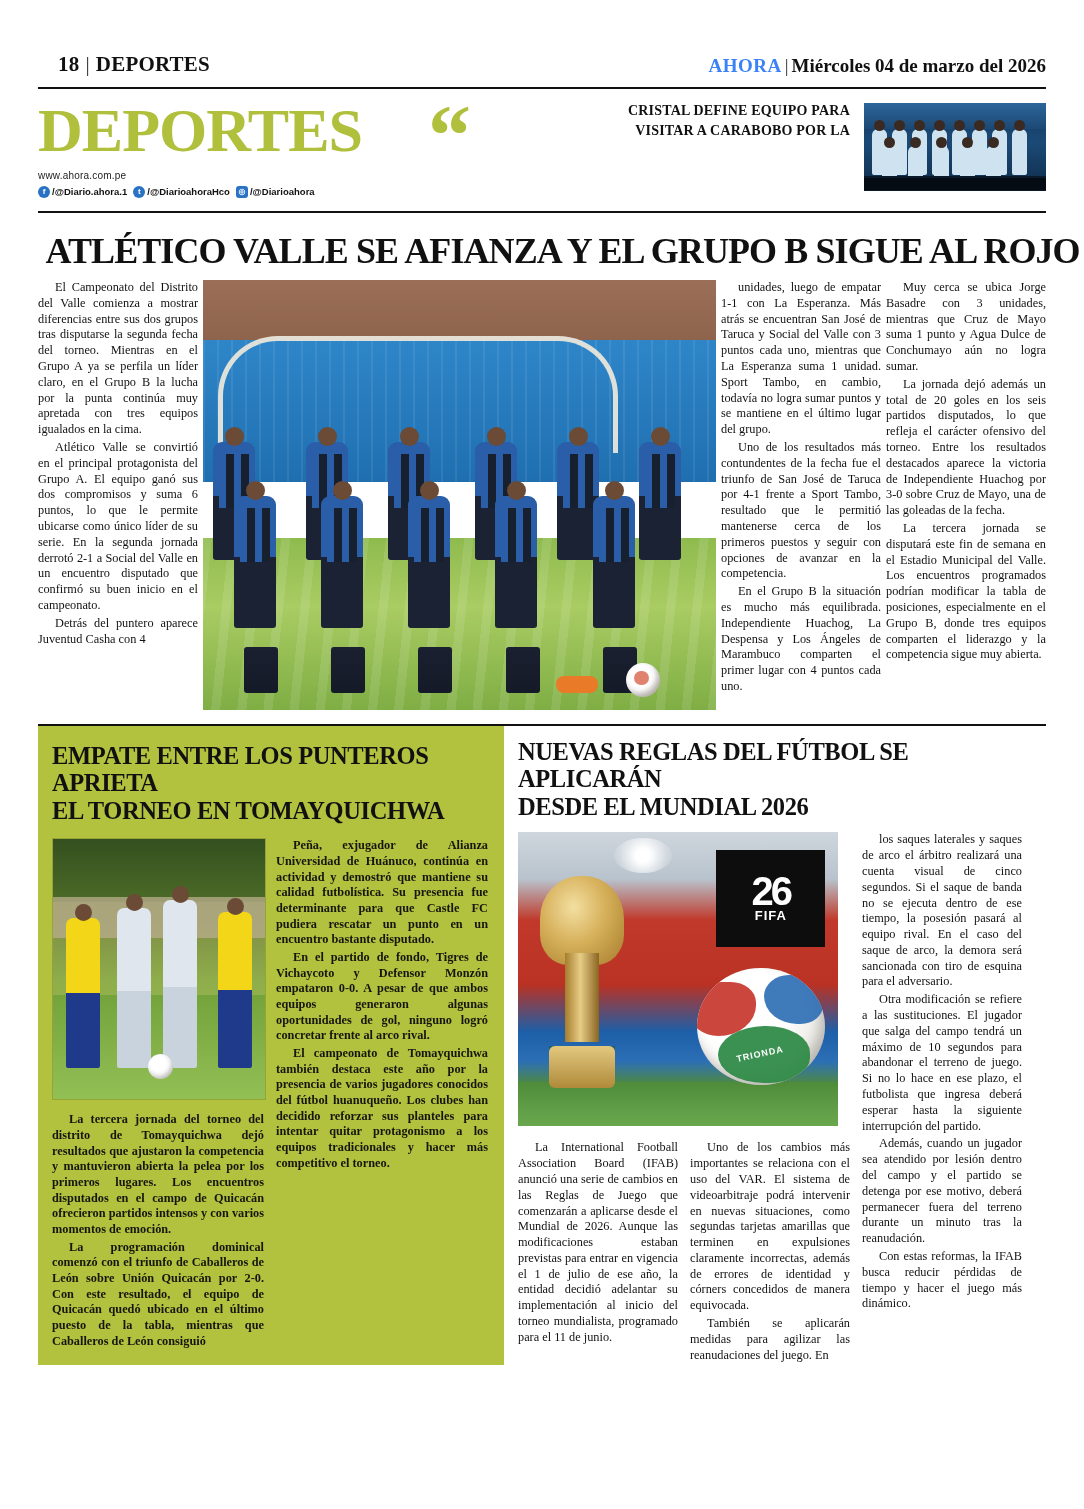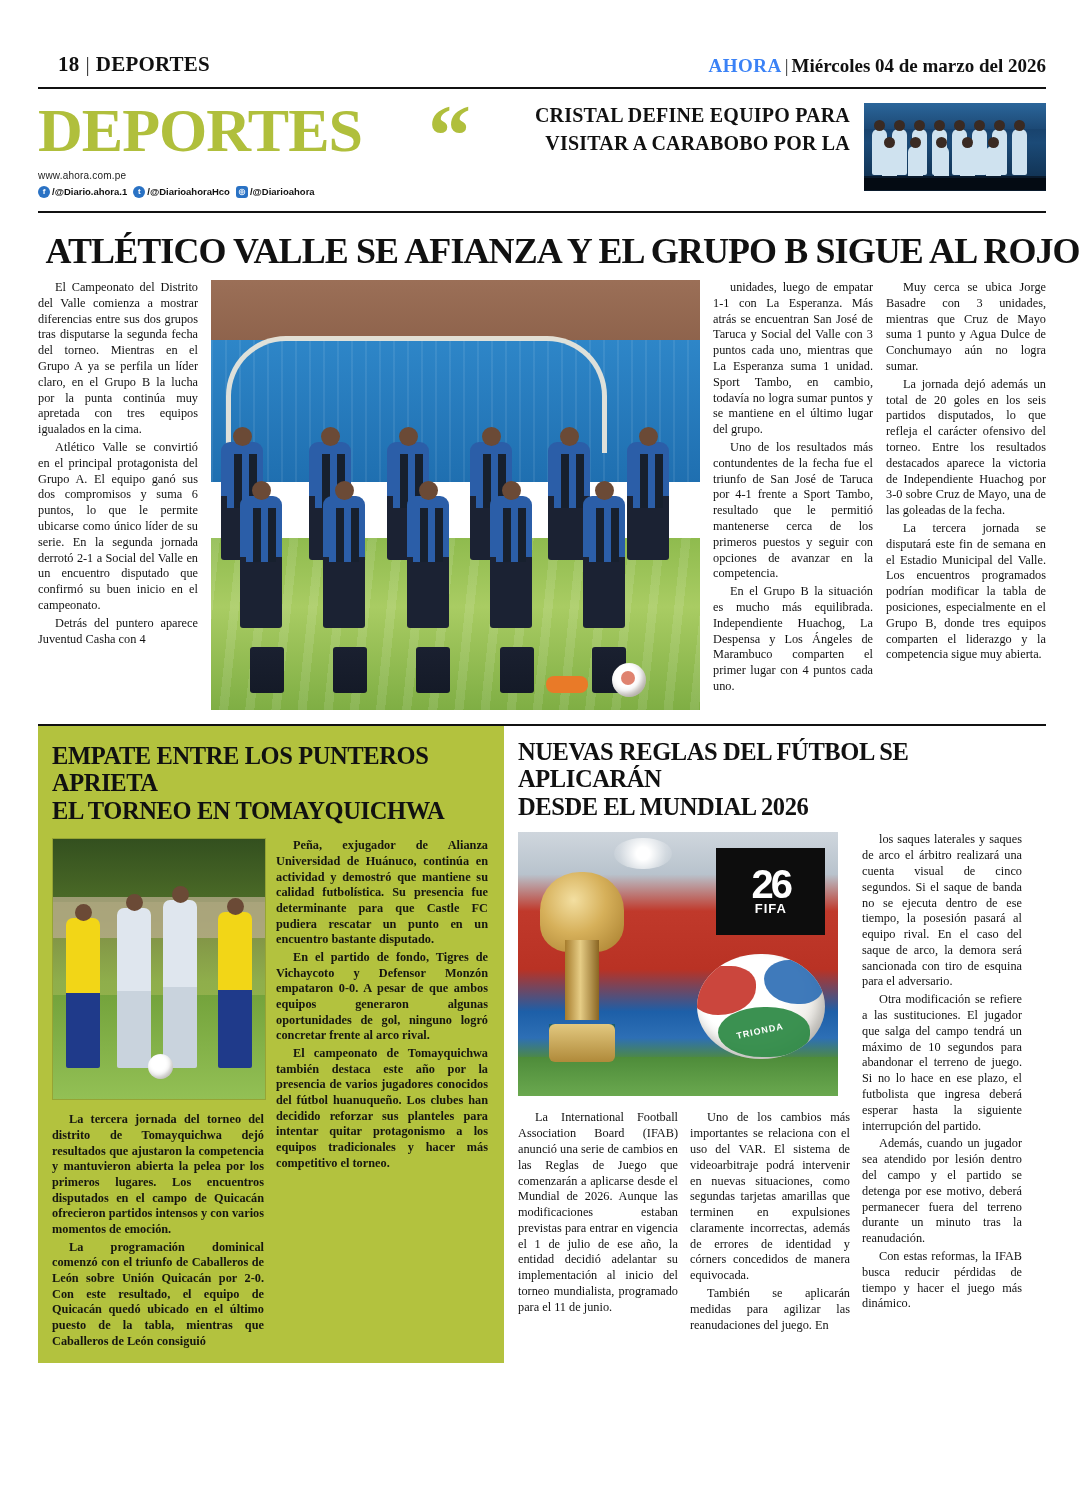"CRISTAL DEFINE EQUIPO PARA" .teaser-line { font-size: 20px -> 14px }
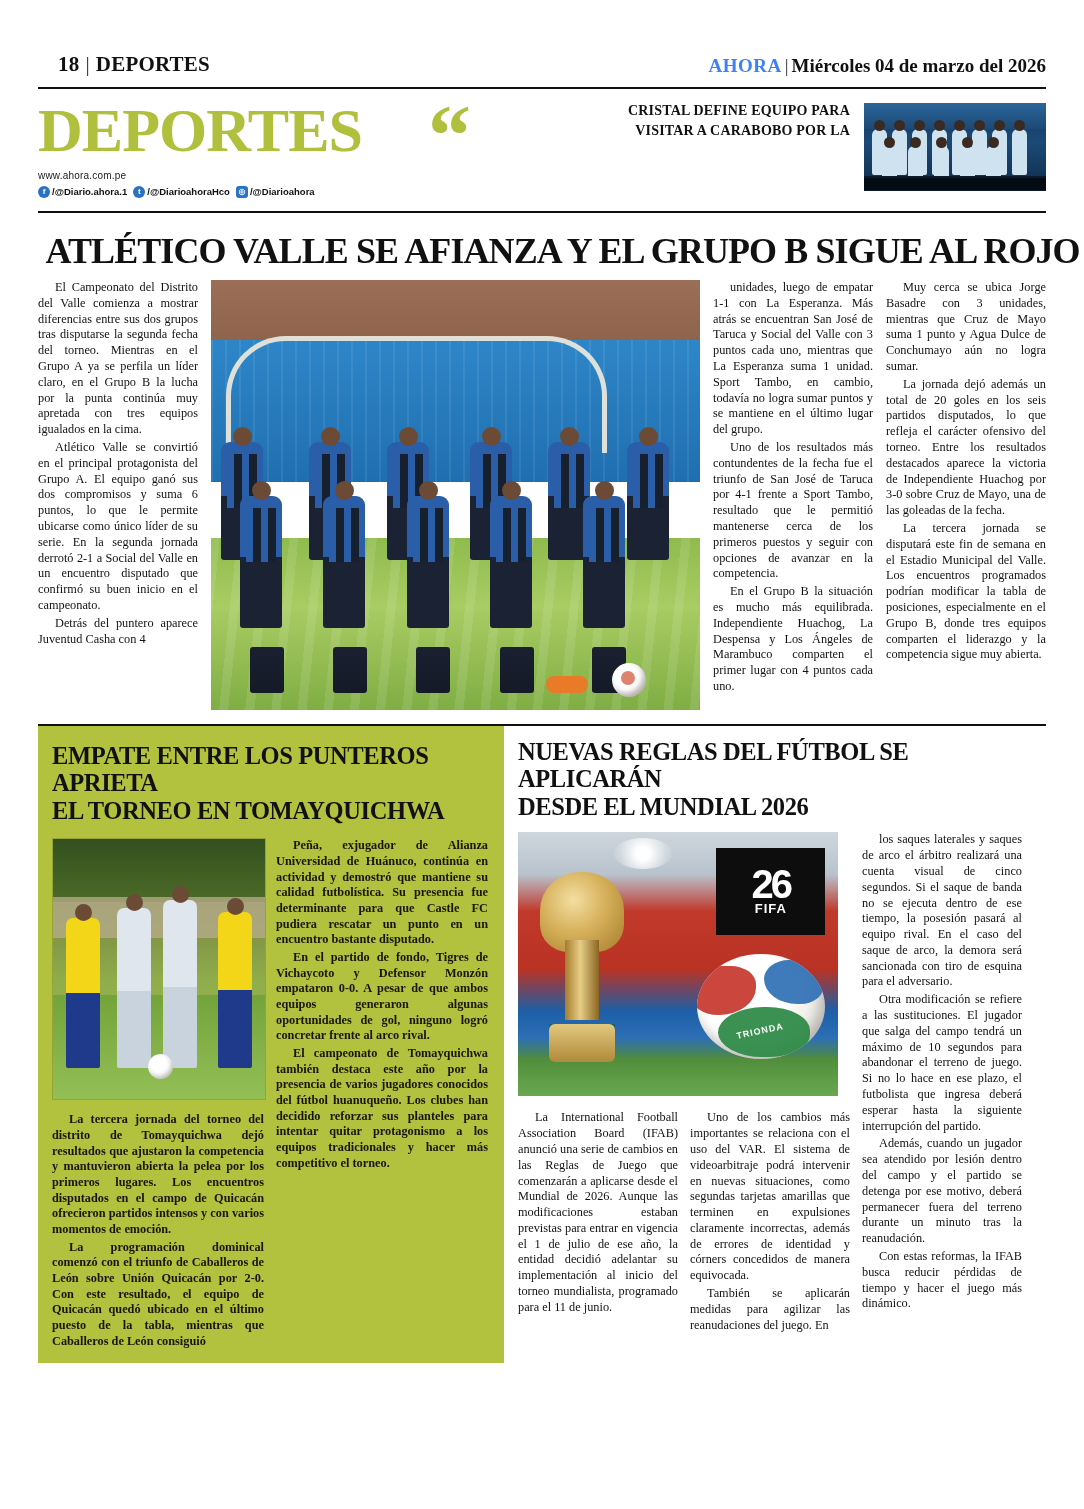"El Campeonato del Distrito del" .lead-body { gap: 13px -> 5px }
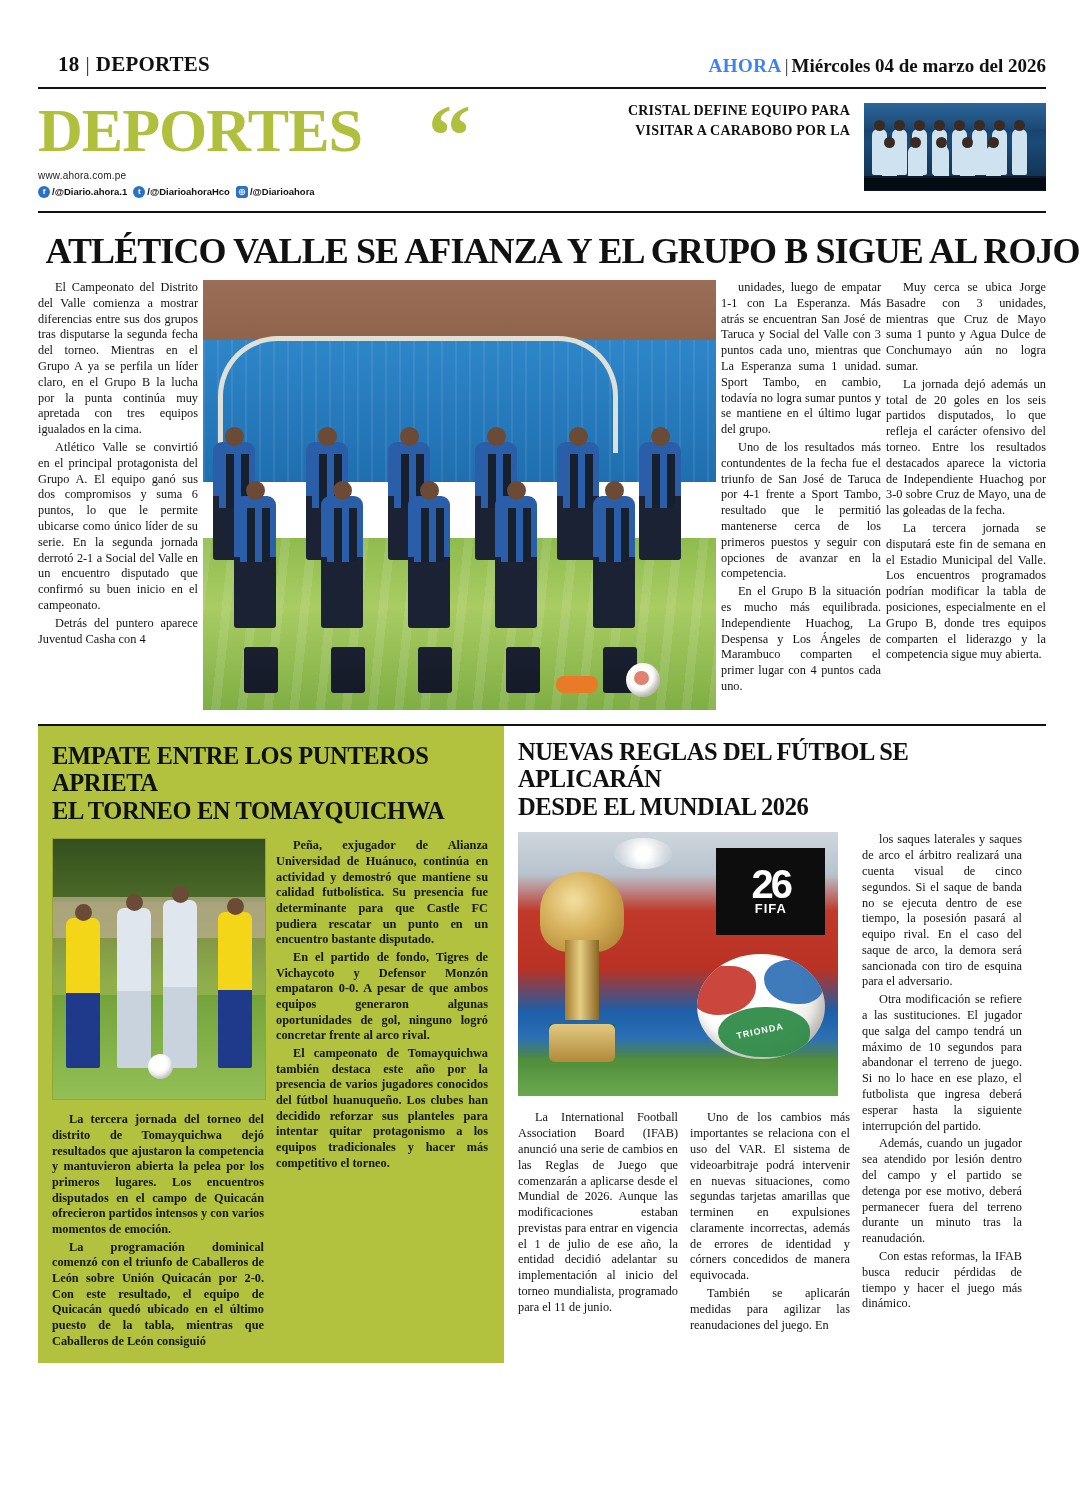"26" .cup-photo { height: 264px -> 294px }
